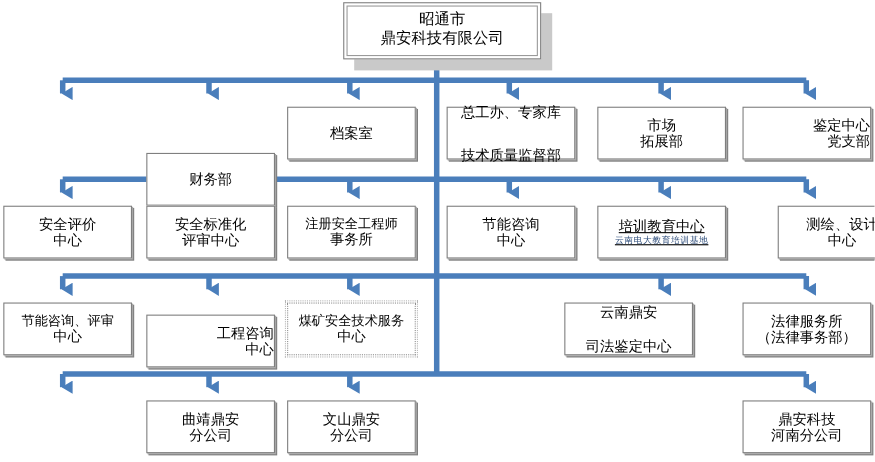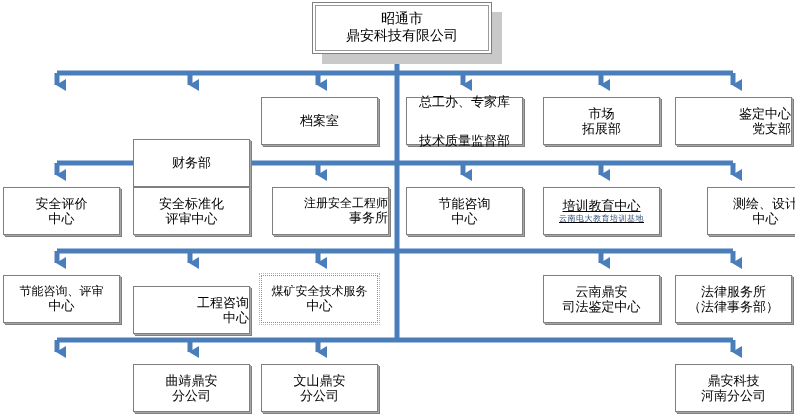"注册安全工程师" div.node { align-items: flex-end -> none; left: 272px -> 261px }
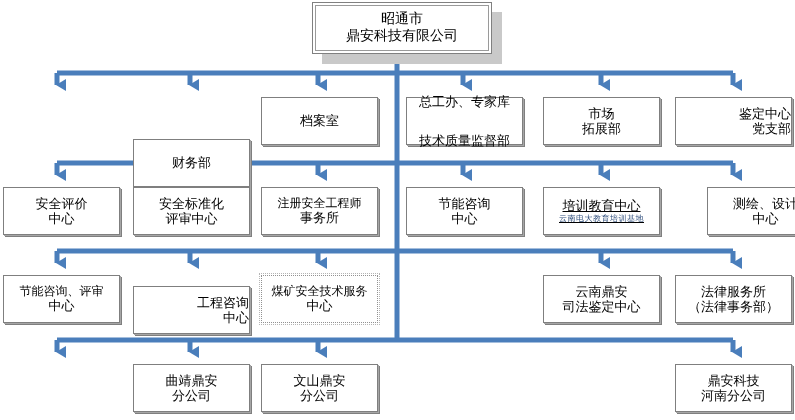"云南鼎安" div.node { justify-content: none -> space-between; left: 543px -> 513px }
